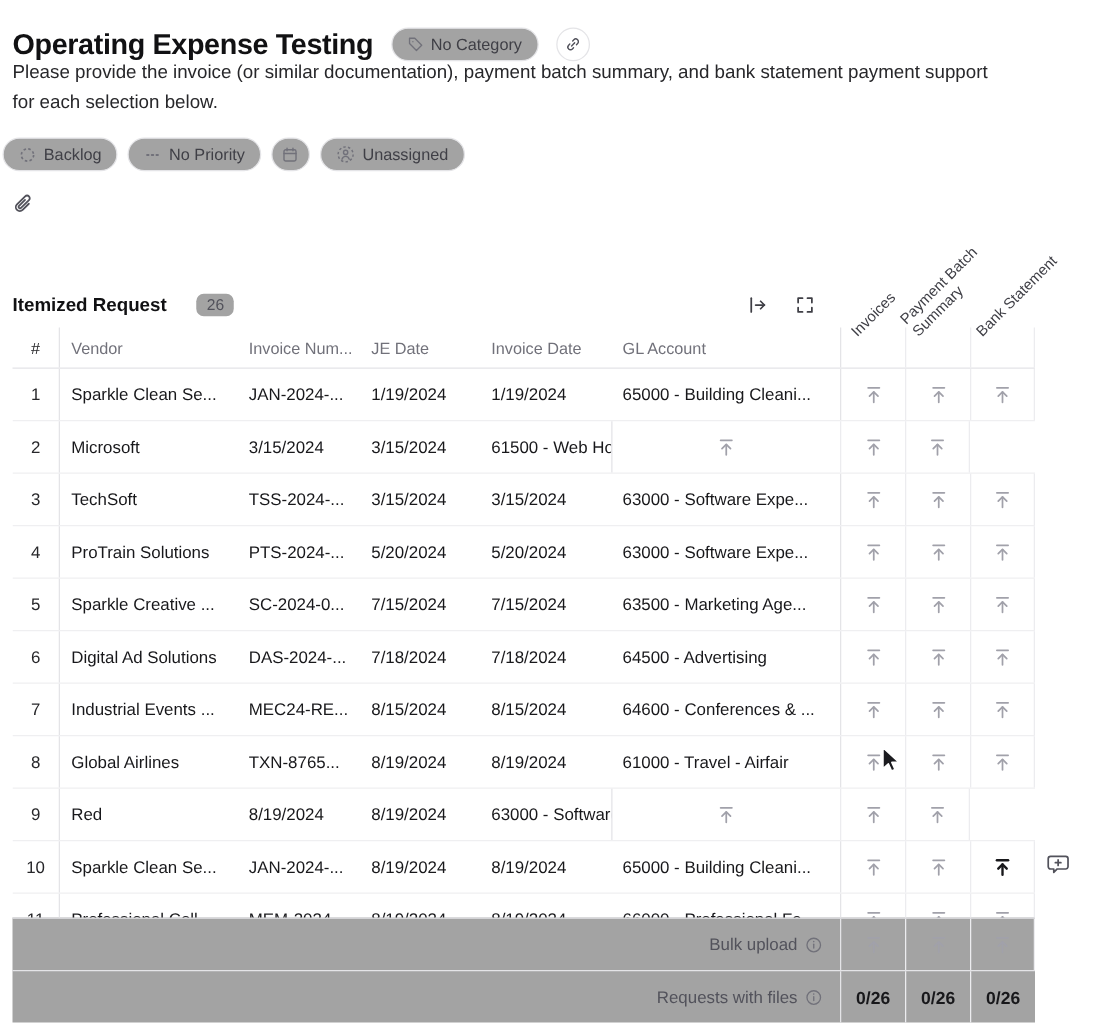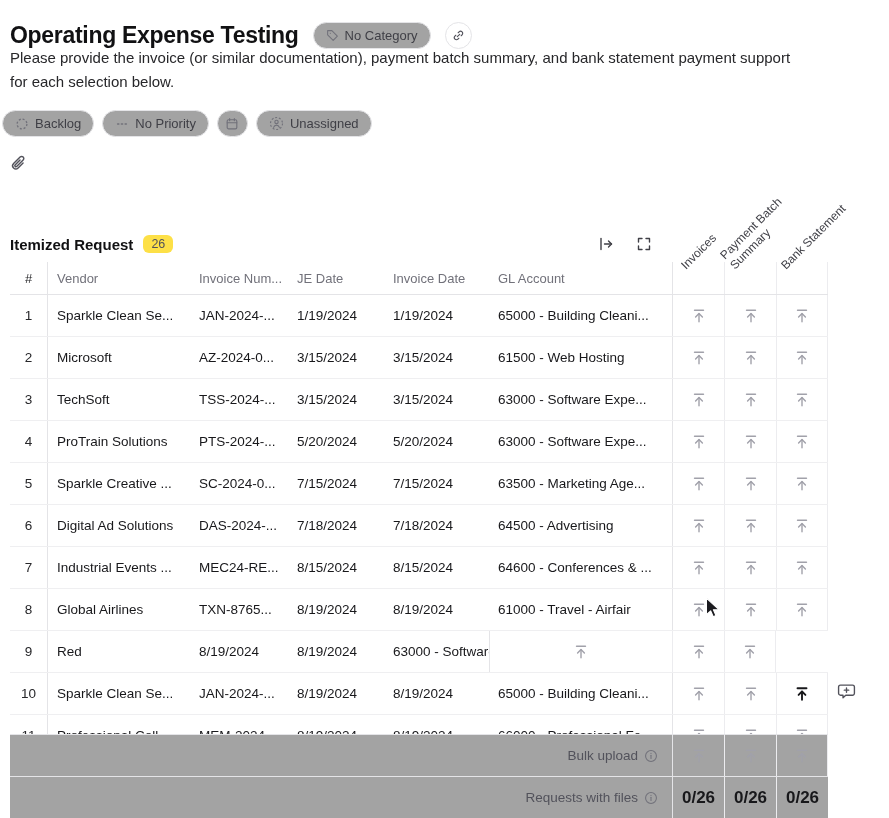"Itemized Request" .table-title { gap: 10px -> 24px }
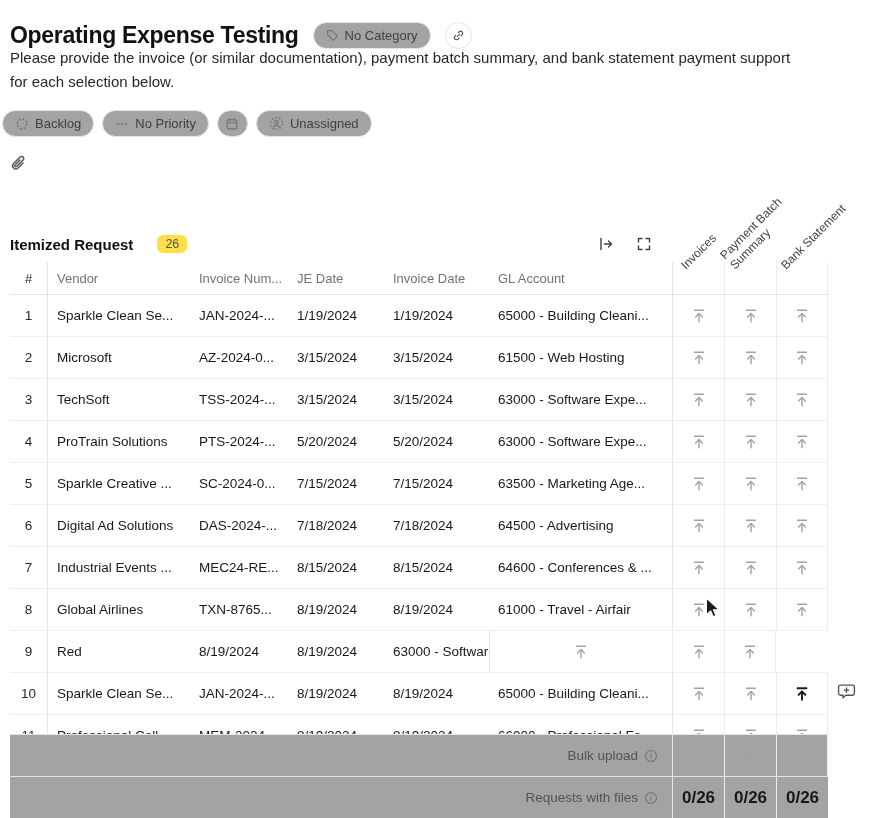"26" .count-badge { background: #fde047 -> #a3a3a3 }
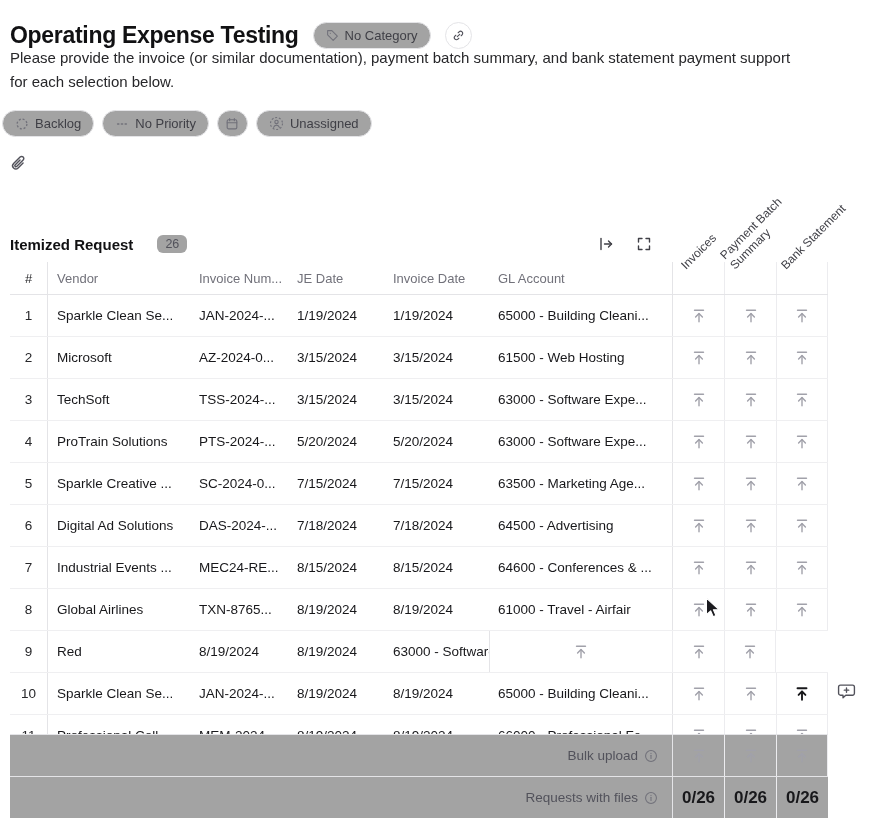"AZ-2024-0..." div.td { html: <div>AZ-2024-0...</div> -> none }
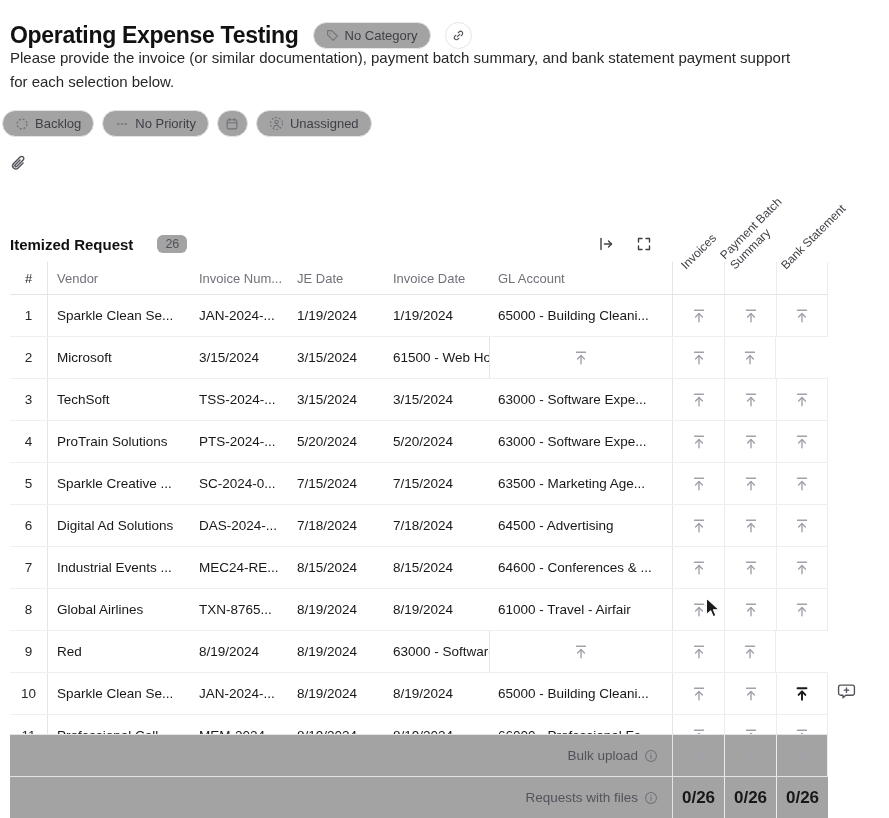"0/26" .count-cell { font-size: 17px -> 14px }
